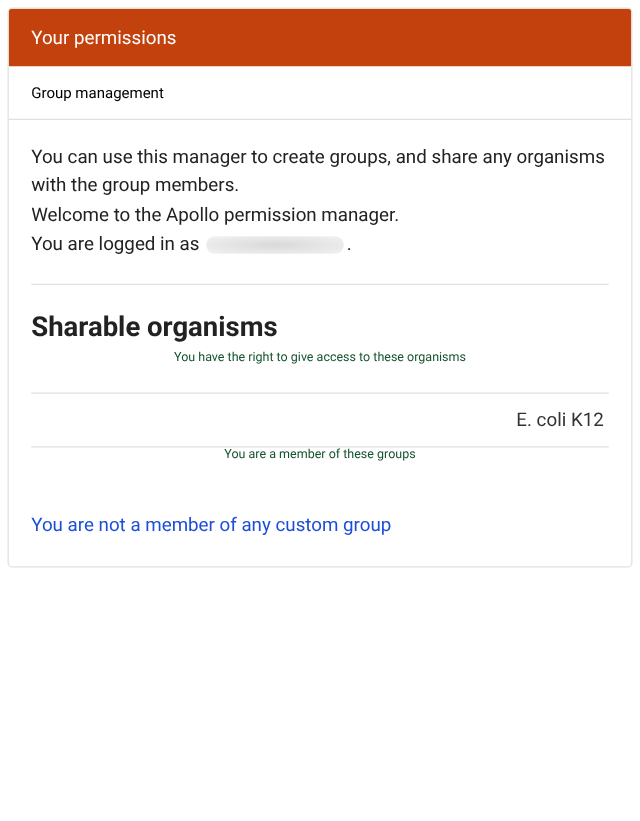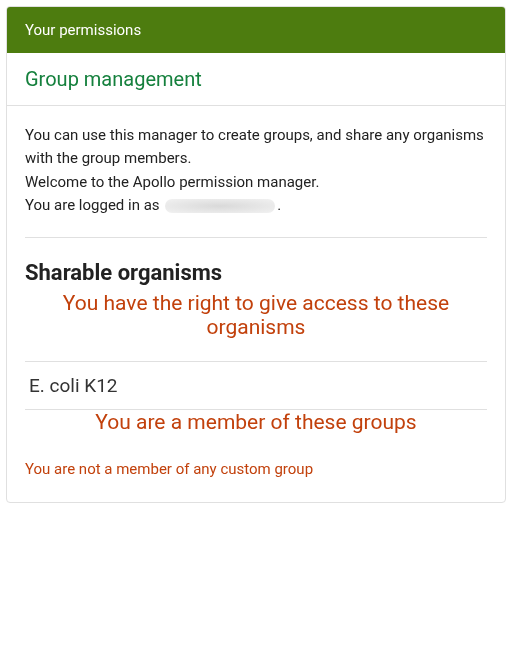"Your permissions" .header { background: #4d7c0f -> #c2410c }
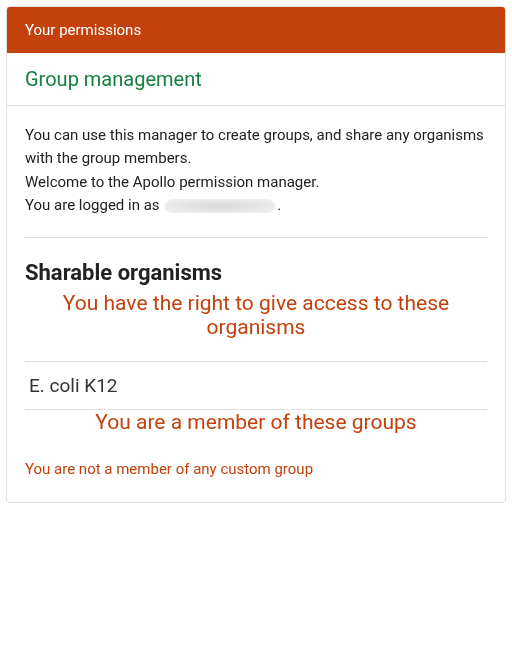"Group management" .subheader { color: #15803d -> #000000; font-size: 20px -> 12px }
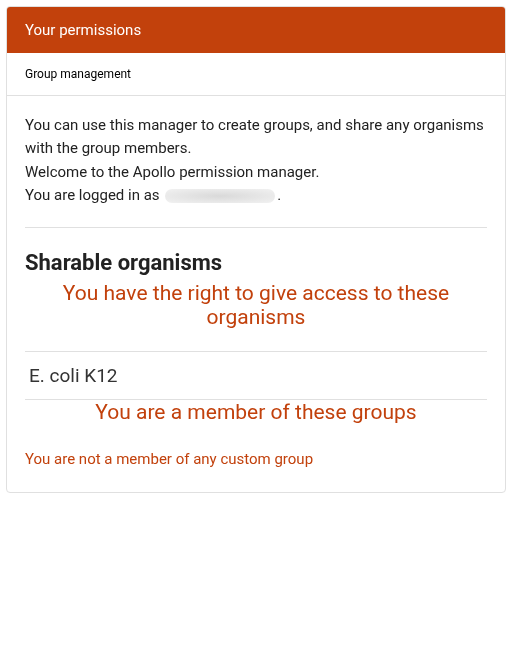"You have the right to" .section-sub { color: #c2410c -> #14532d; font-size: 21px -> 10px }
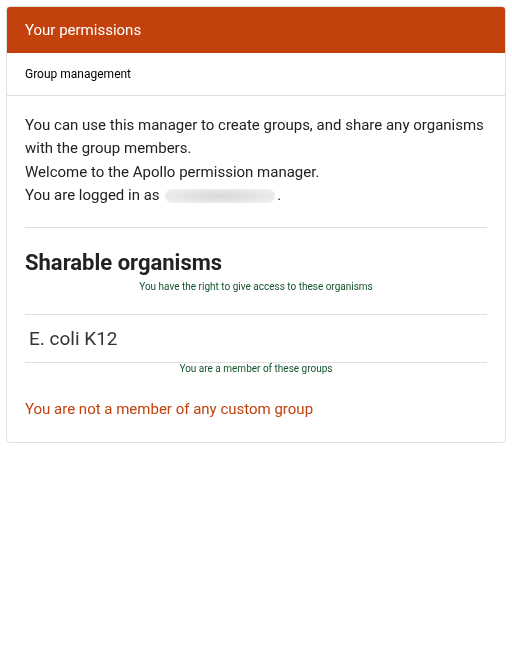"E. coli K12" .list-item { font-size: 19px -> 15px; text-align: none -> right }
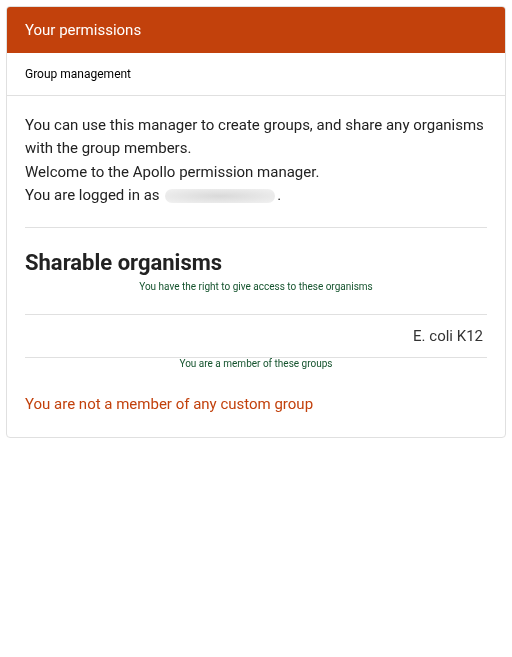"You are not a member" .empty-msg { color: #c2410c -> #1d4ed8; margin-top: 26px -> 42px }
